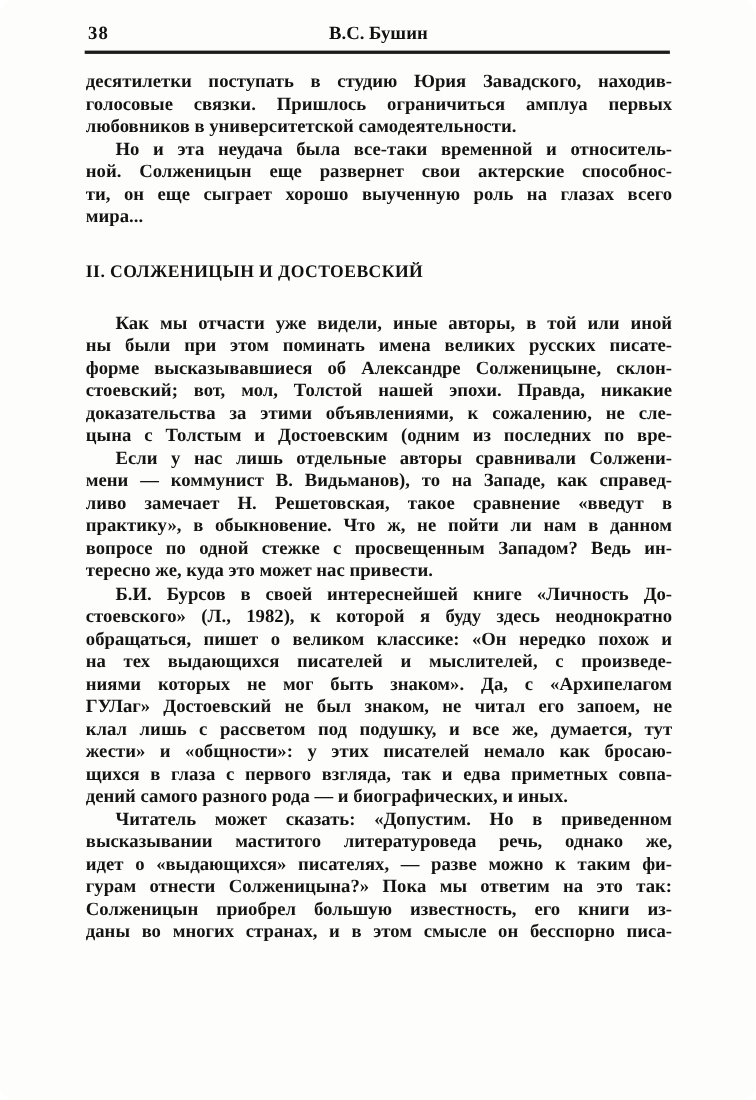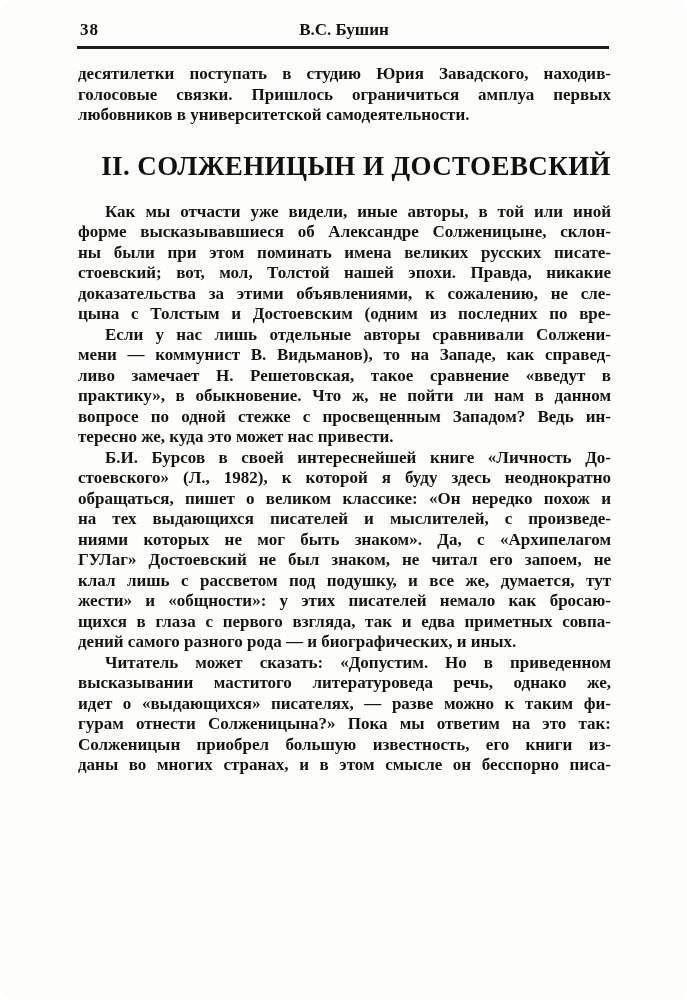"Но и эта неудача была" p.para { html: none -> <p> <span>Но и эта неудача была все-таки временной и относитель-</span> <span>ной. Солженицын еще развернет свои актерские способнос-</span> <span>ти, он еще сыграет хорошо выученную роль на глазах всего</span> <span>мира...</span> </p> }
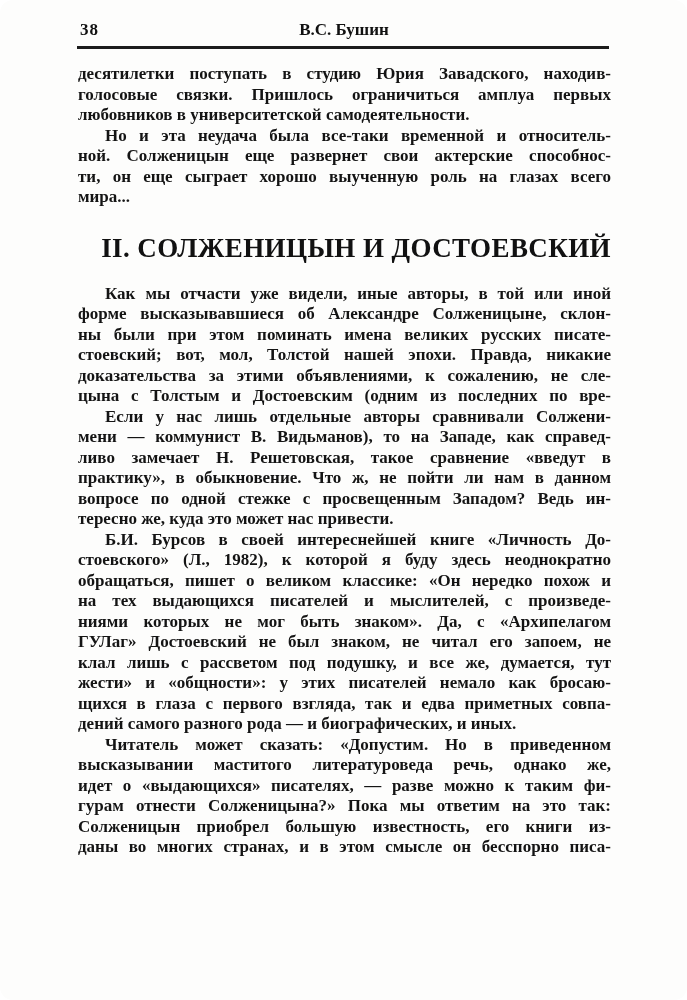"II. СОЛЖЕНИЦЫН И ДОСТОЕВСКИЙ" .heading { font-size: 27px -> 16px; text-align: right -> left }
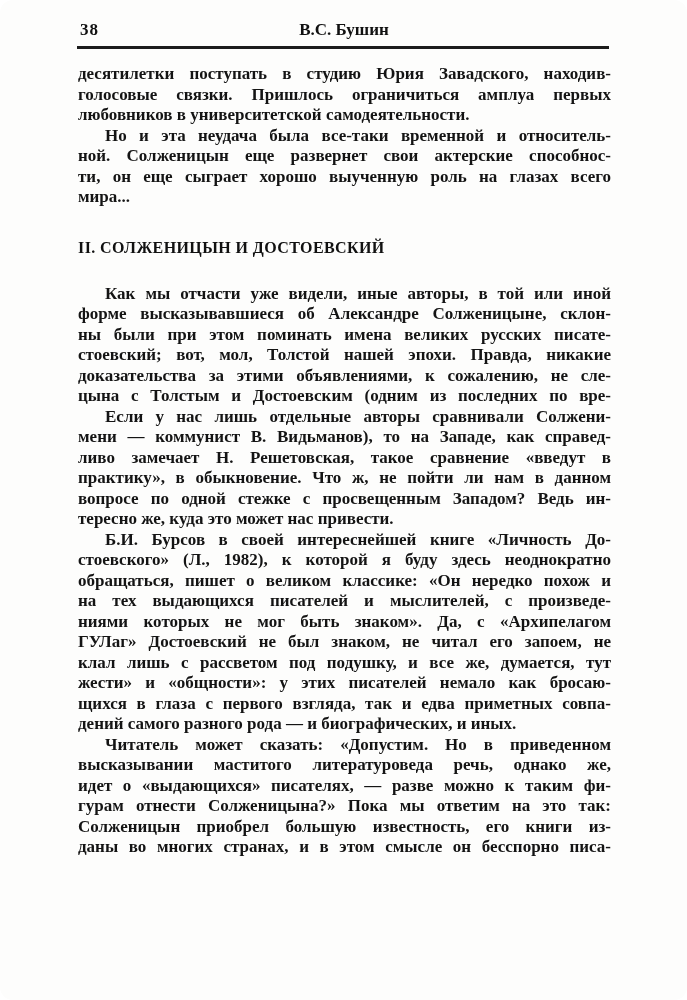"форме высказывавшиеся об Александре" span.line { order: before "ны были при этом поминать" -> after "ны были при этом поминать" }
